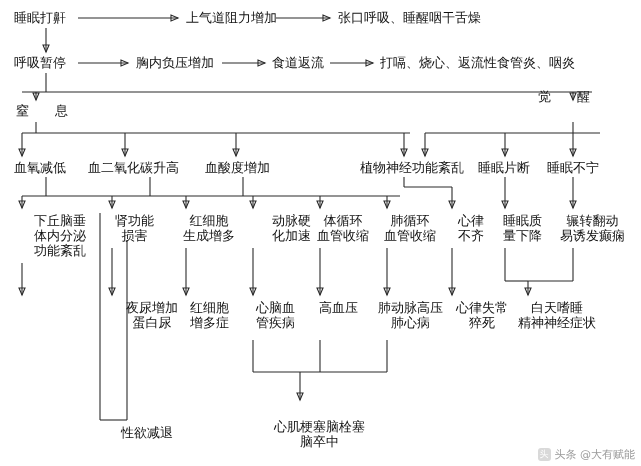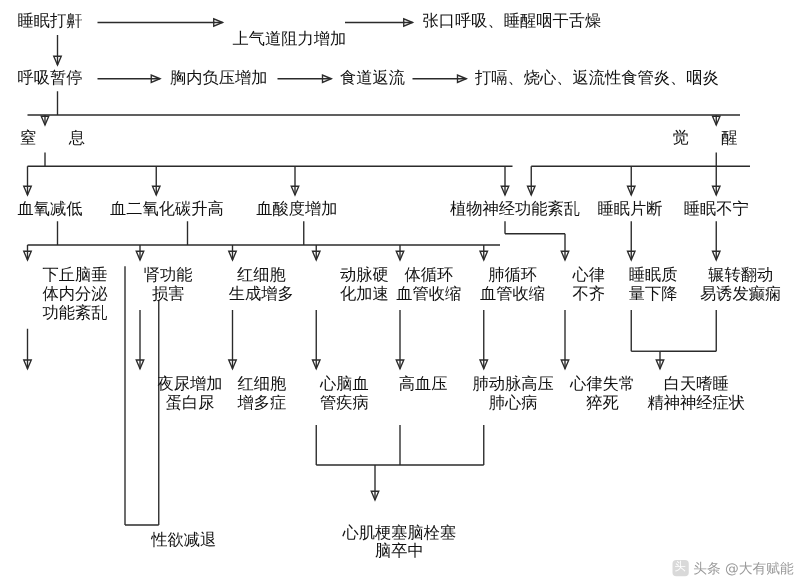"上气道阻力增加" div.lbl { top: 24px -> 10px }
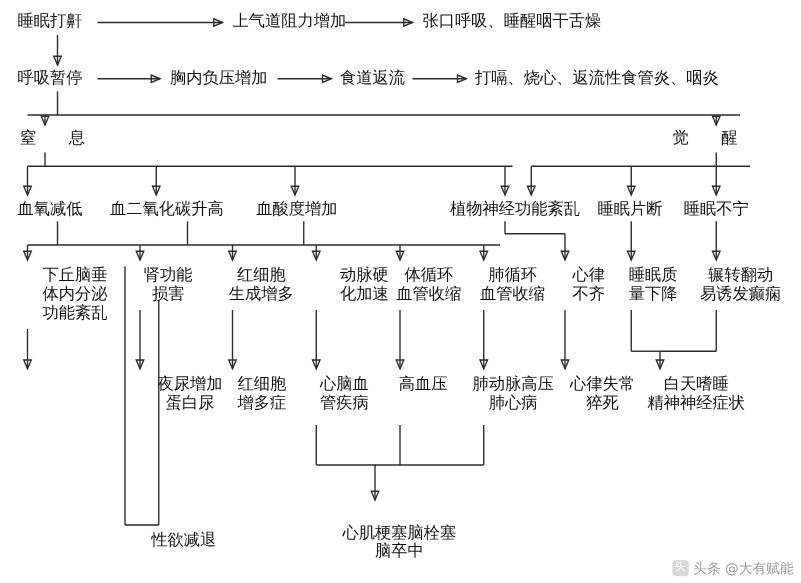"觉 醒" div.lbl { top: 103px -> 89px }
